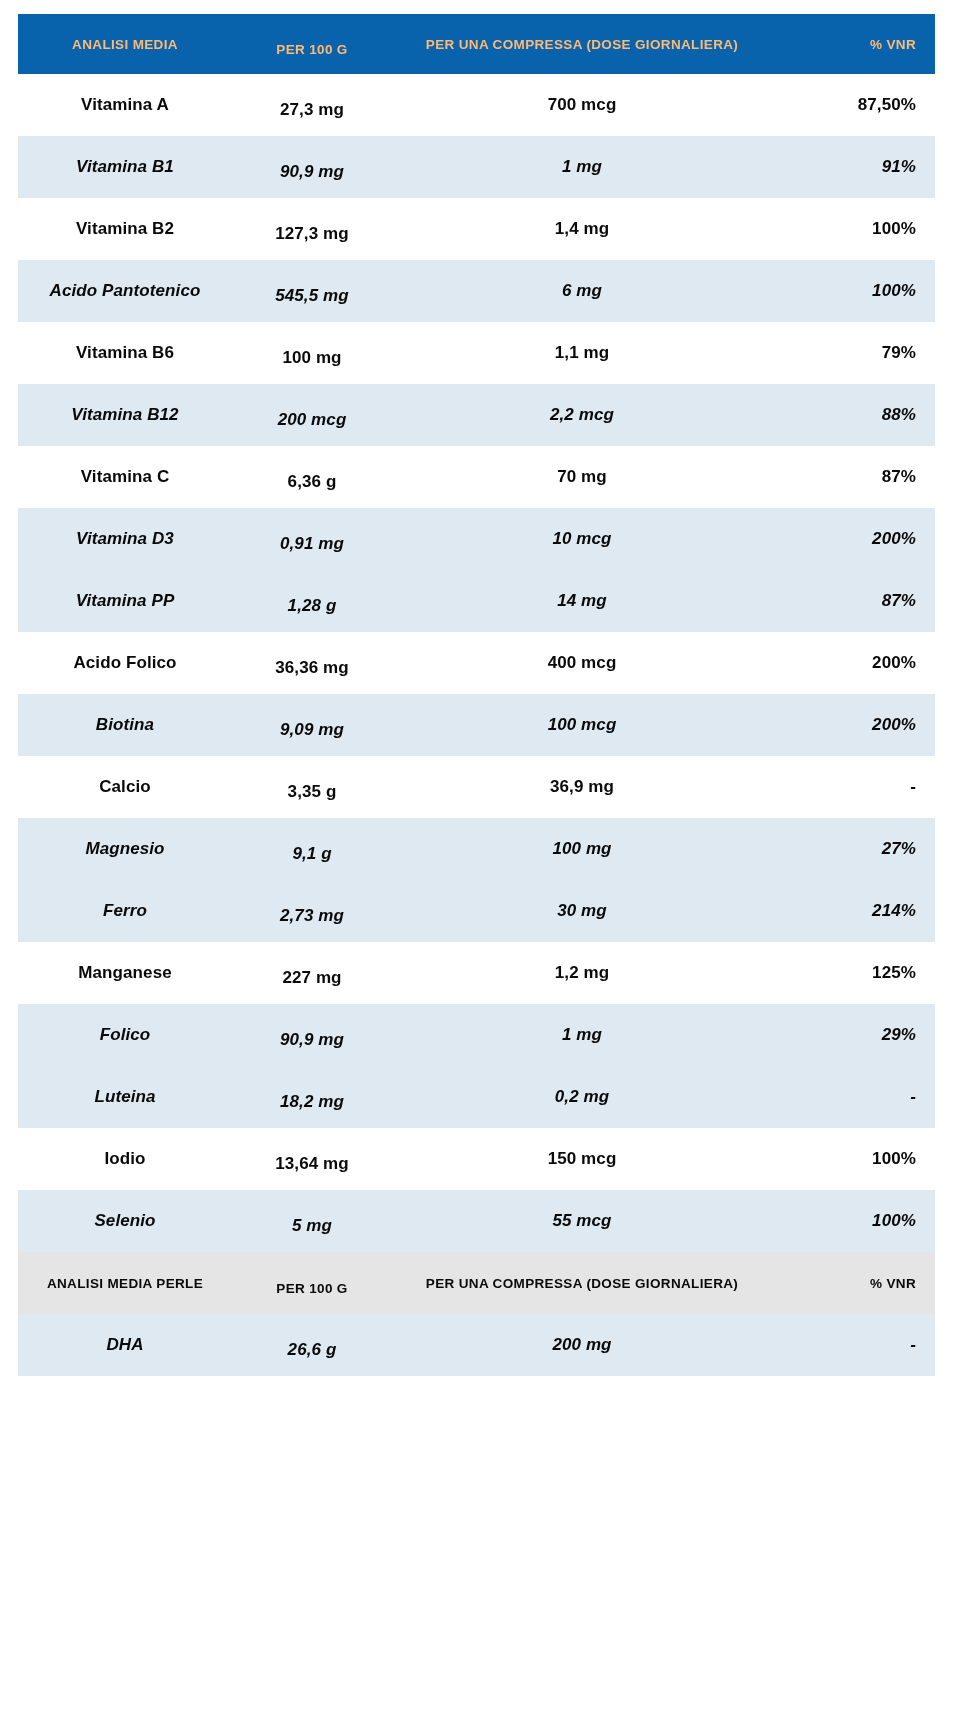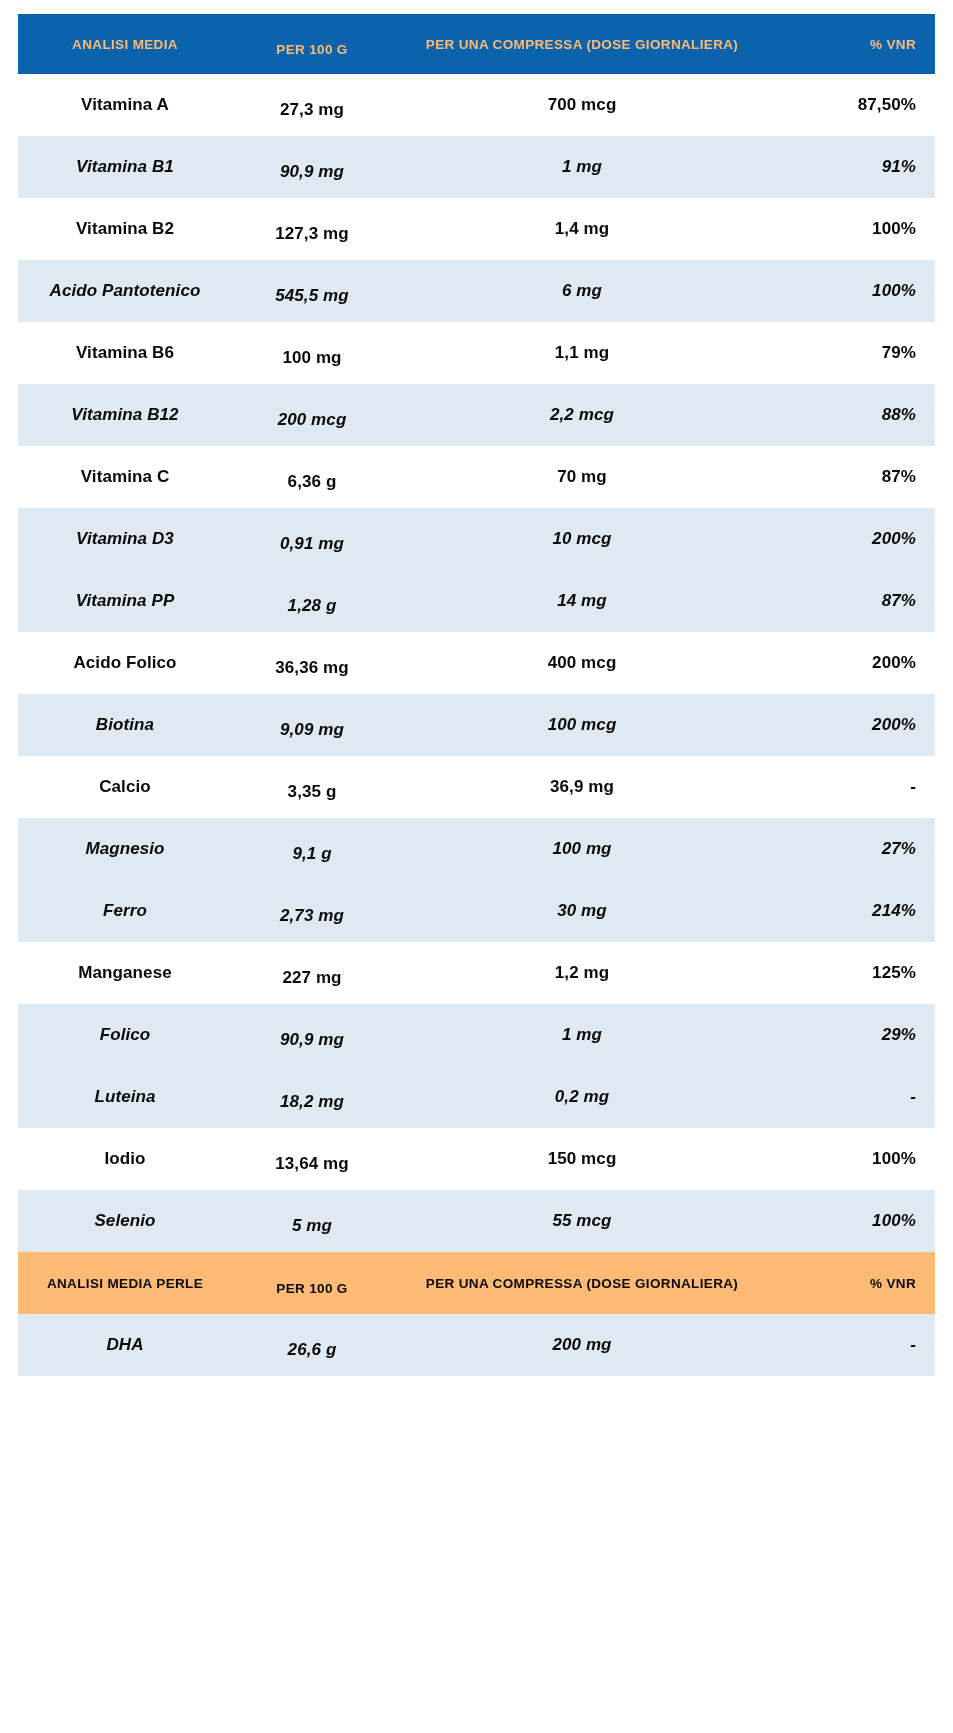"ANALISI MEDIA PERLE" .subheader-row { background: #fdba74 -> #e5e5e5 }
